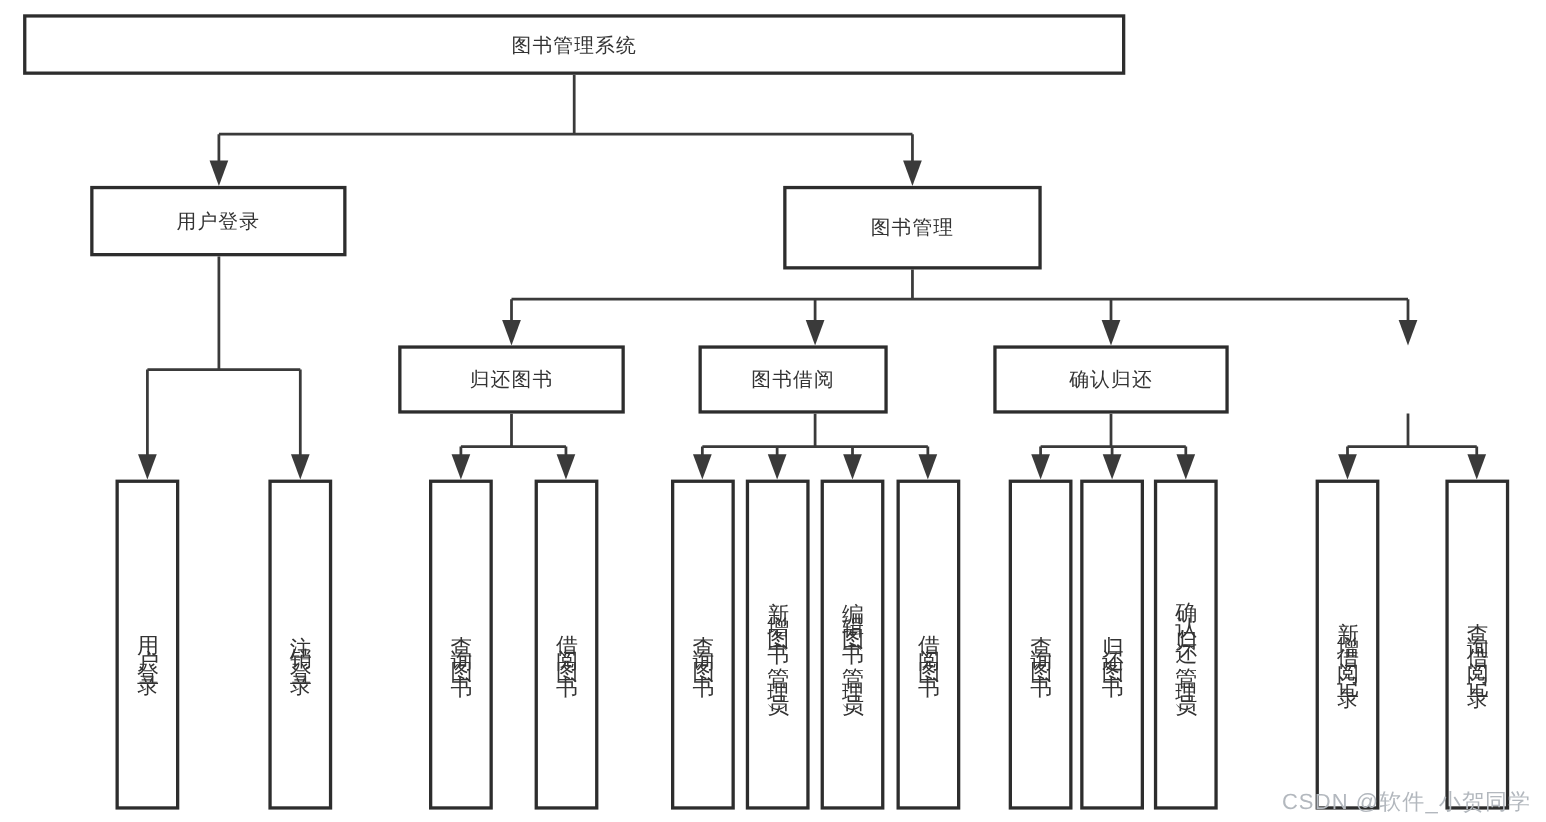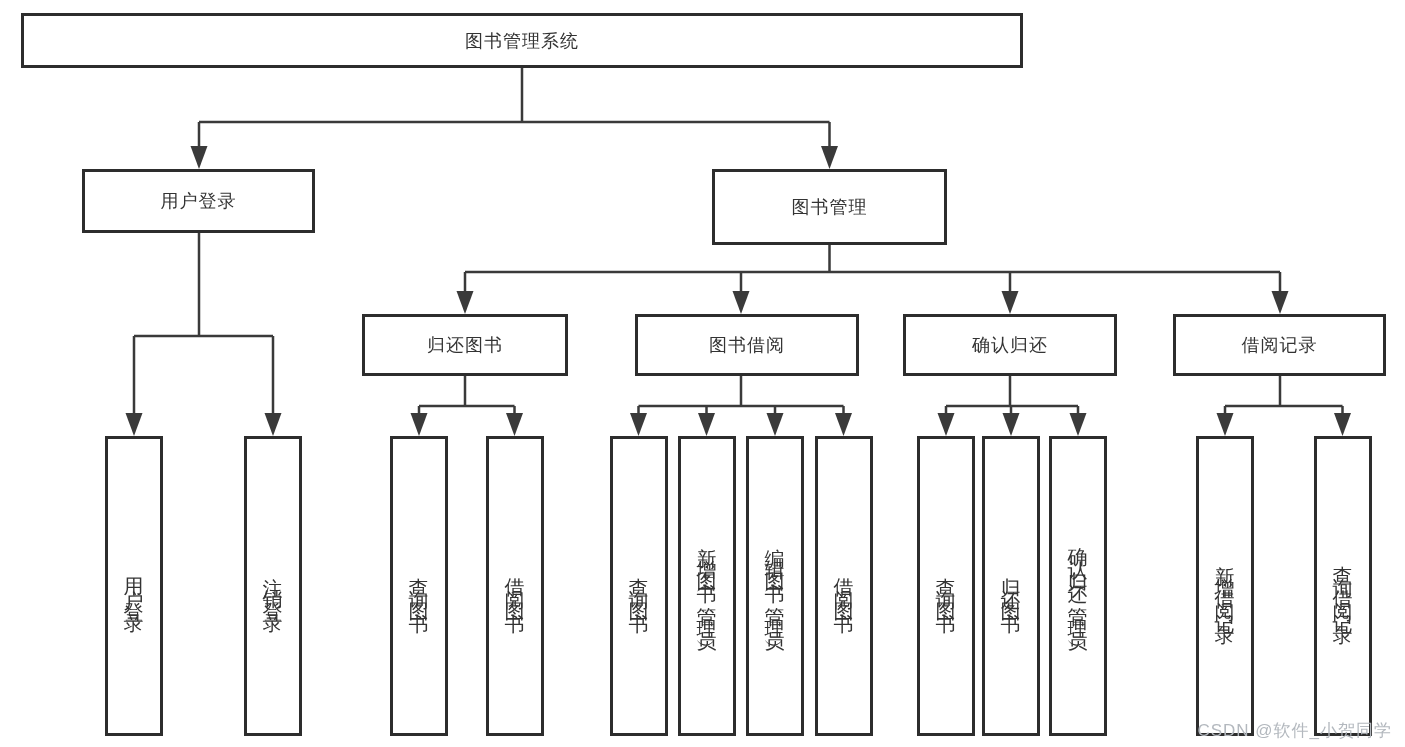"图书借阅" div.box { width: 224px -> 172px }
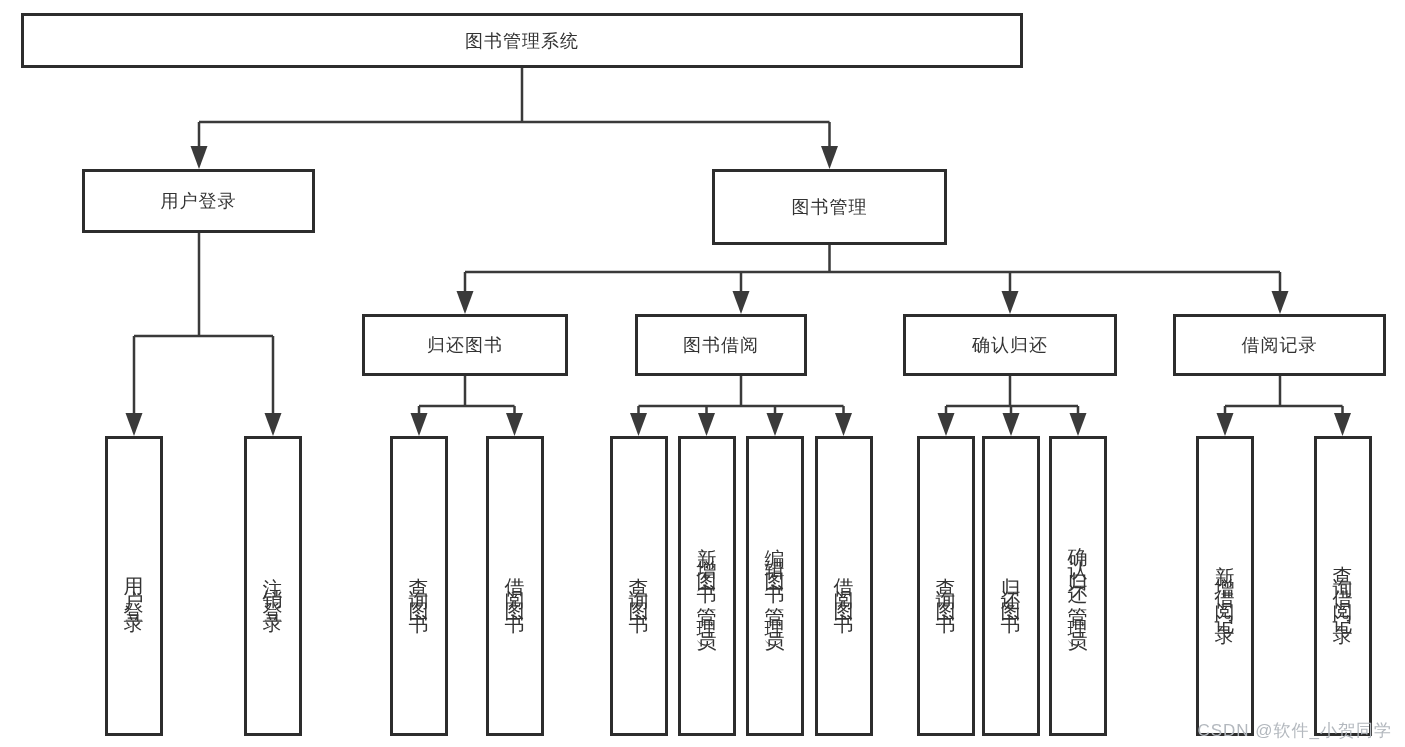"借阅记录" div.box { html: <div>借阅记录</div> -> none }
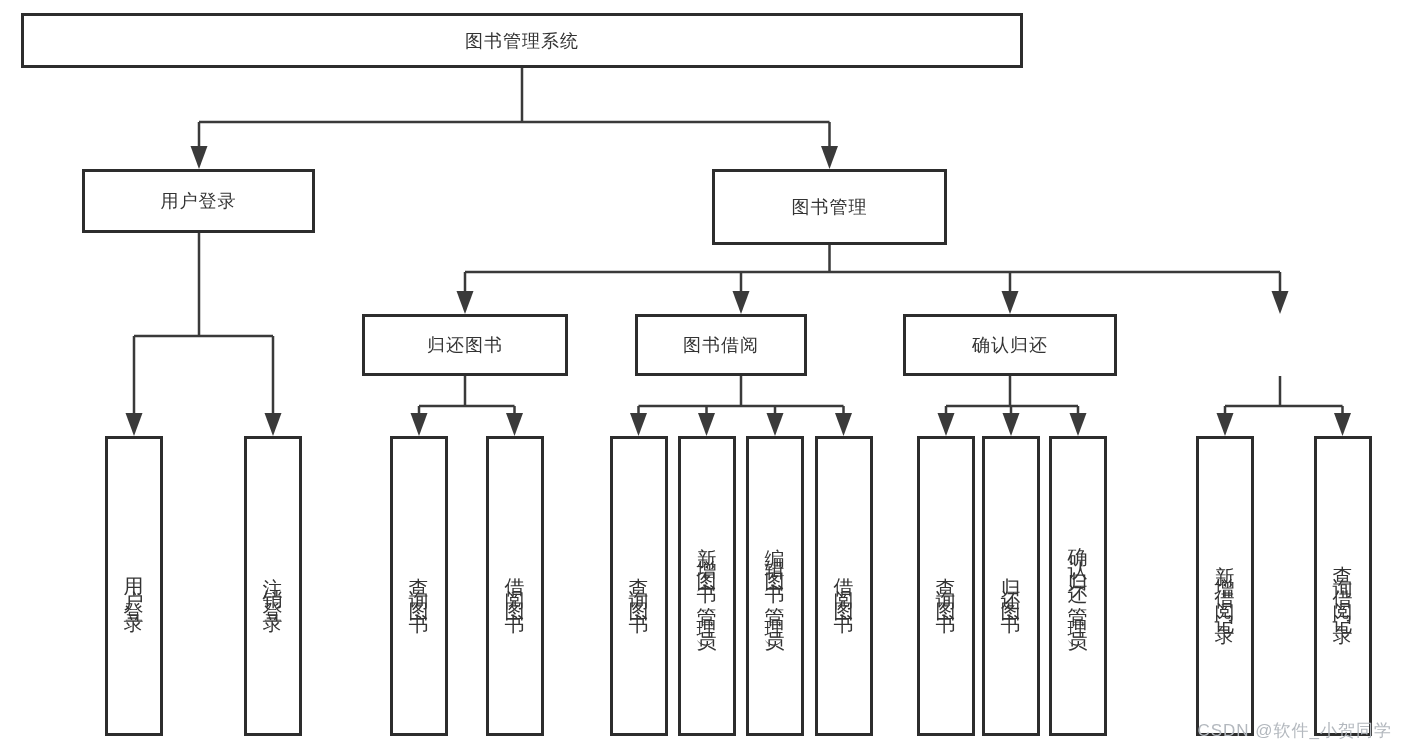"CSDN @软件_小贺同学" .watermark { font-size: 17px -> 20px }
